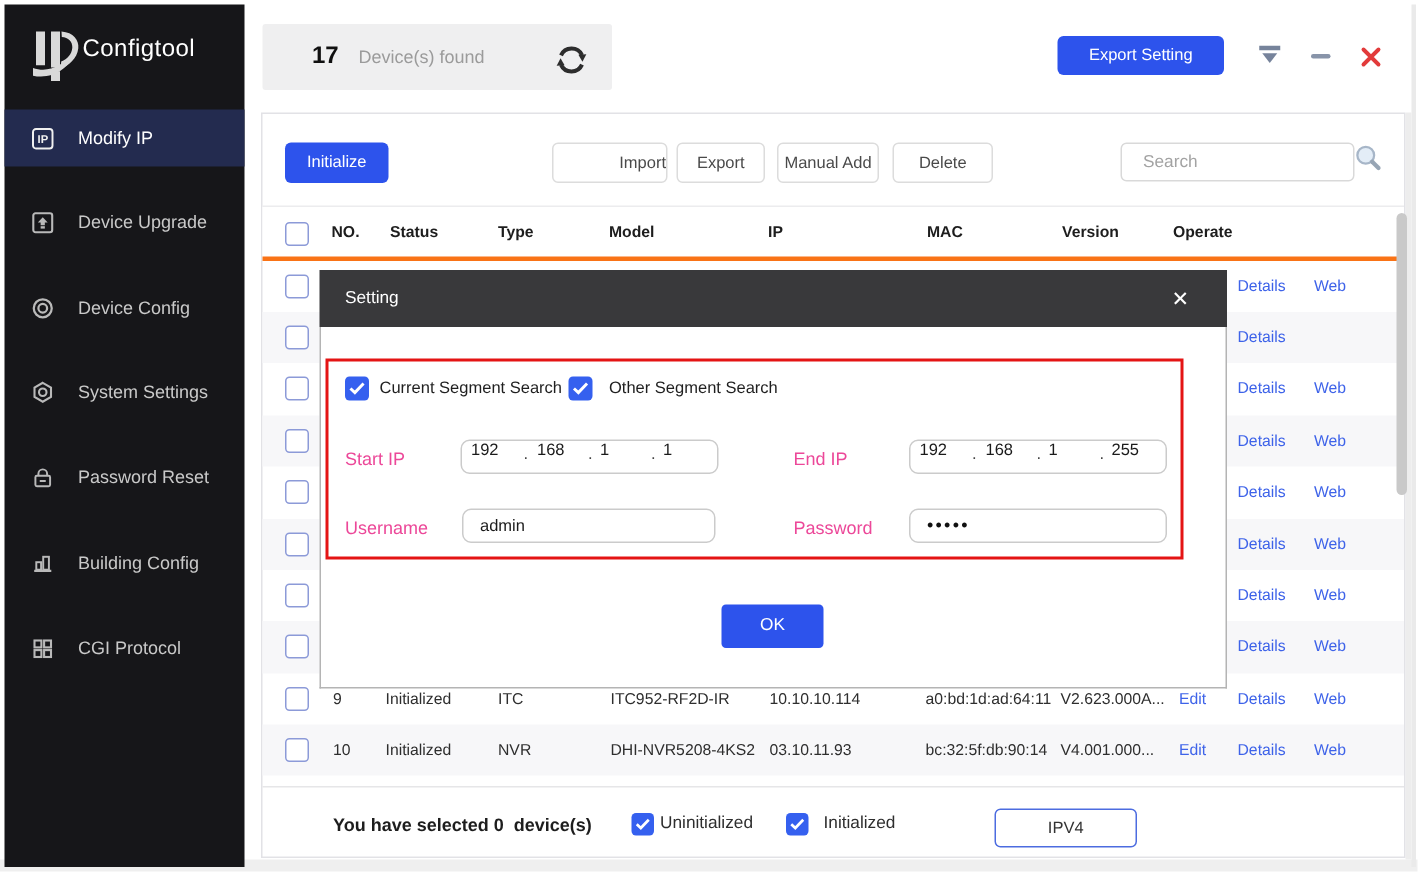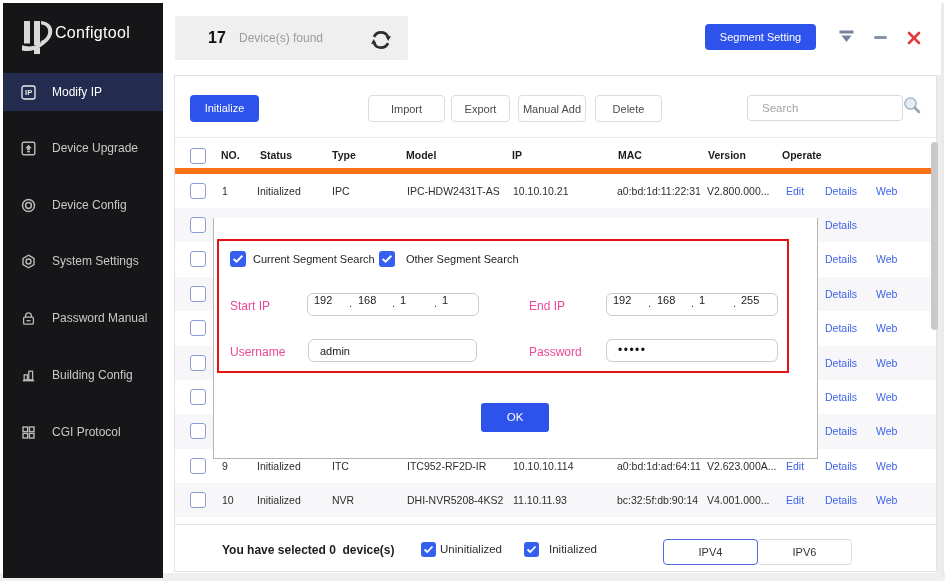"Segment Setting" div.abs { text: Segment -> Export }
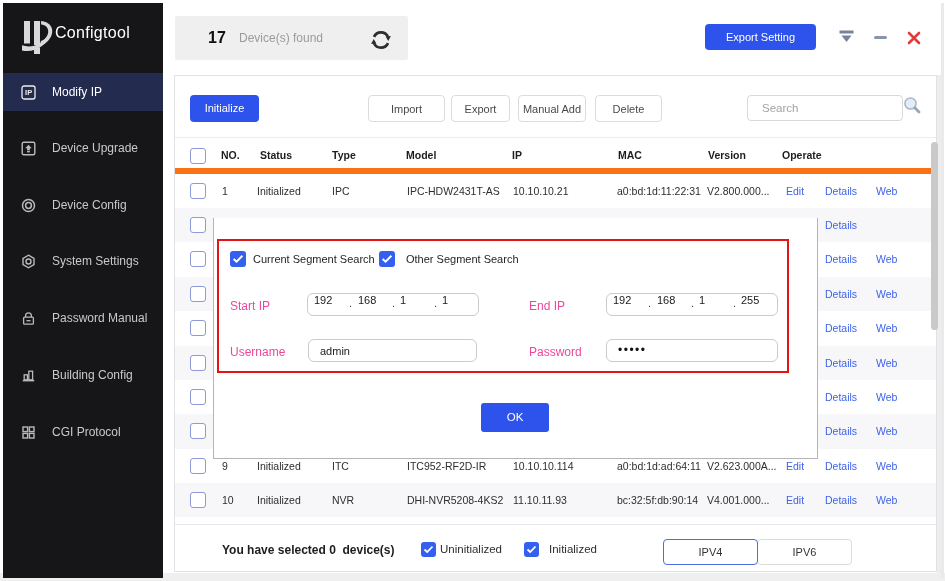"Import" div.btn { text-align: none -> right }
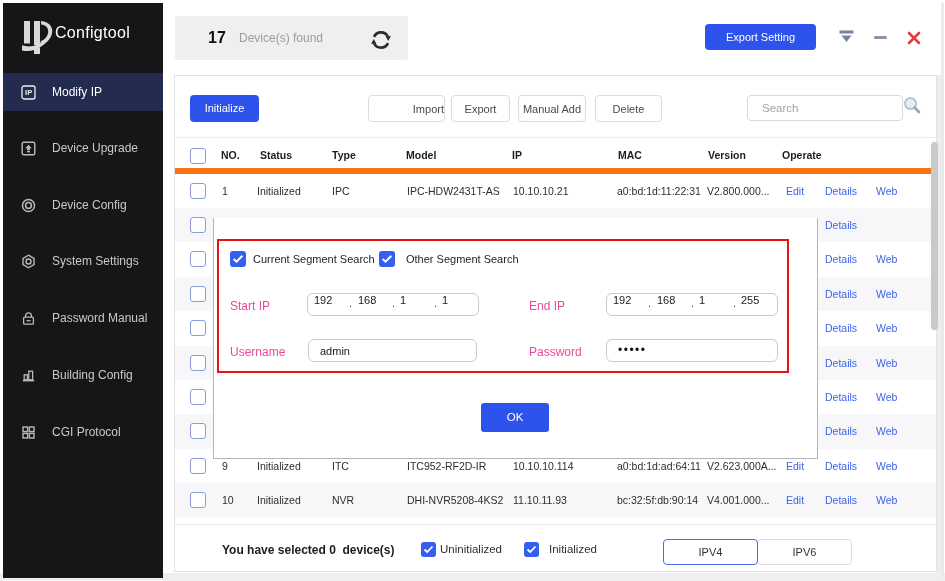"NO." #thead { border-bottom: 6px solid #f97316 -> 3px solid #f97316 }
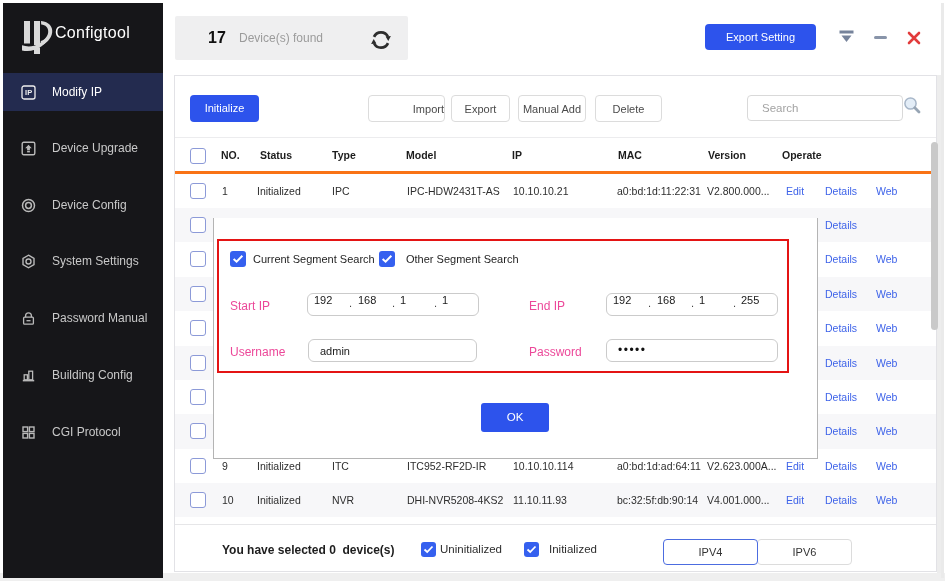"Setting" div { html: none -> <div> <span>Setting</span> <span>✕</span> </div> }
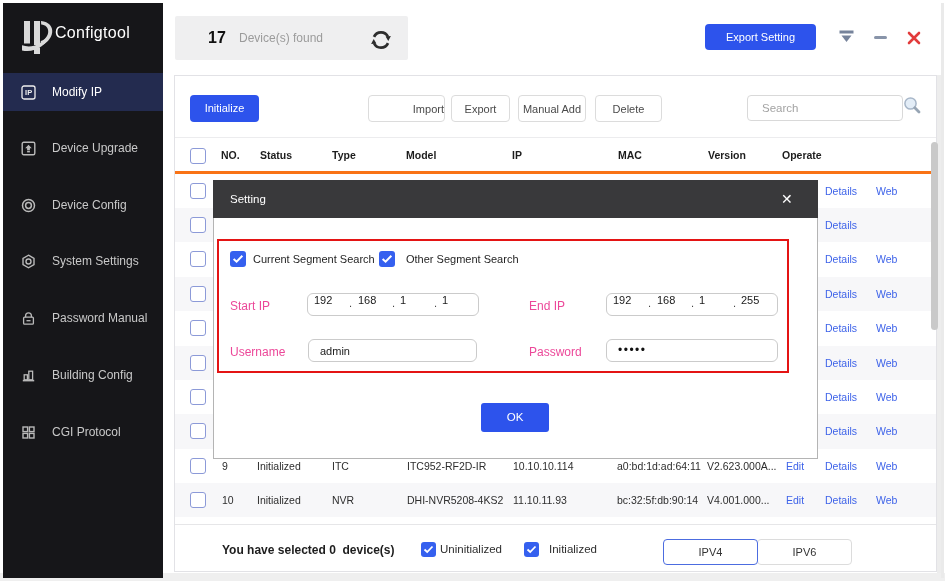"Password Manual" span.mlabel { text: Manual -> Reset }
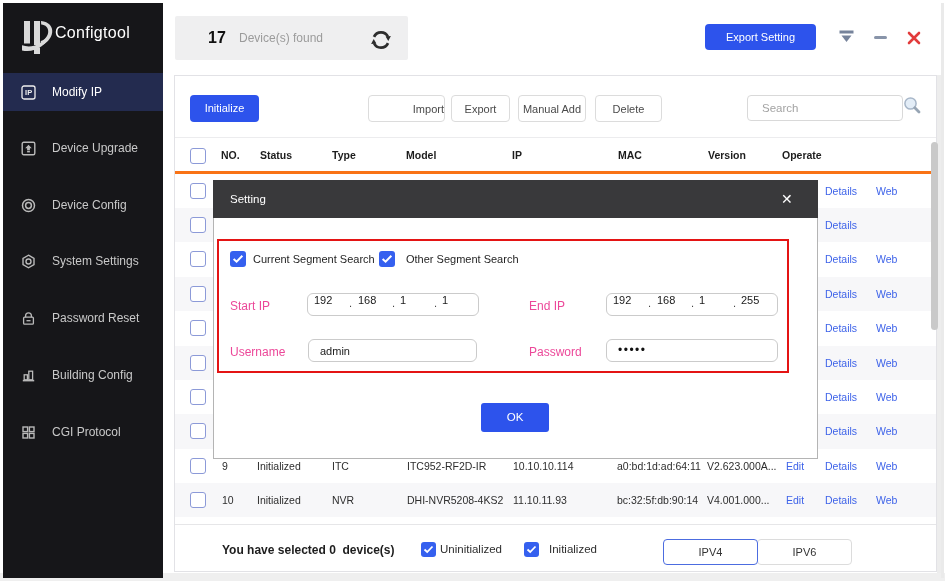"11.10.11.93" div.cell { text: 11.10.11.93 -> 03.10.11.93 }
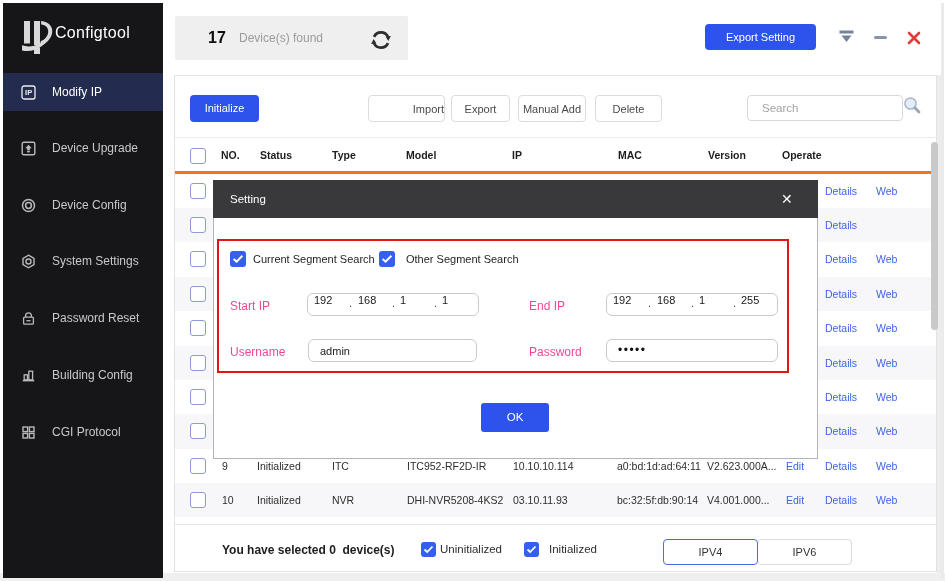"IPV6" div { html: <div>IPV6</div> -> none }
